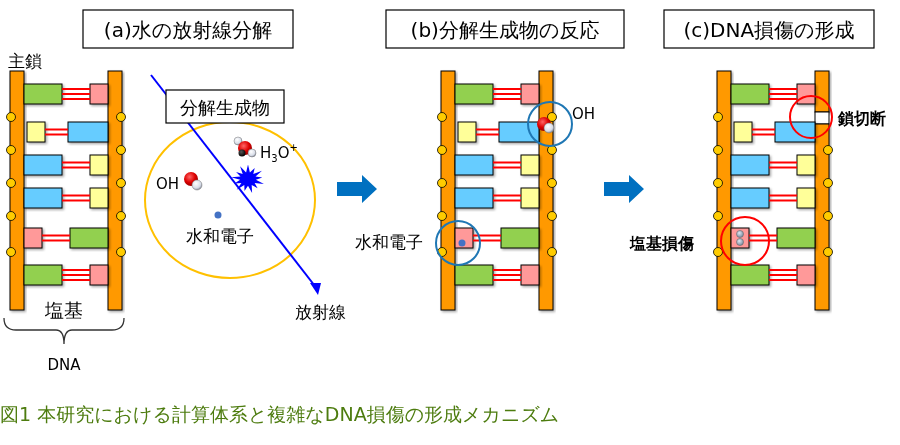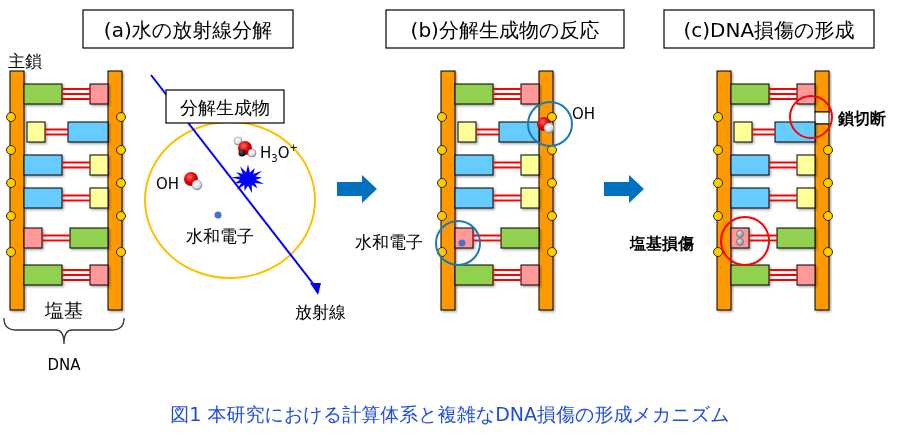"図1 本研究における計算体系と複雑なDNA損傷の形成メカニズム" .caption { color: #1d4ed8 -> #4d7c0f; text-align: center -> none }
